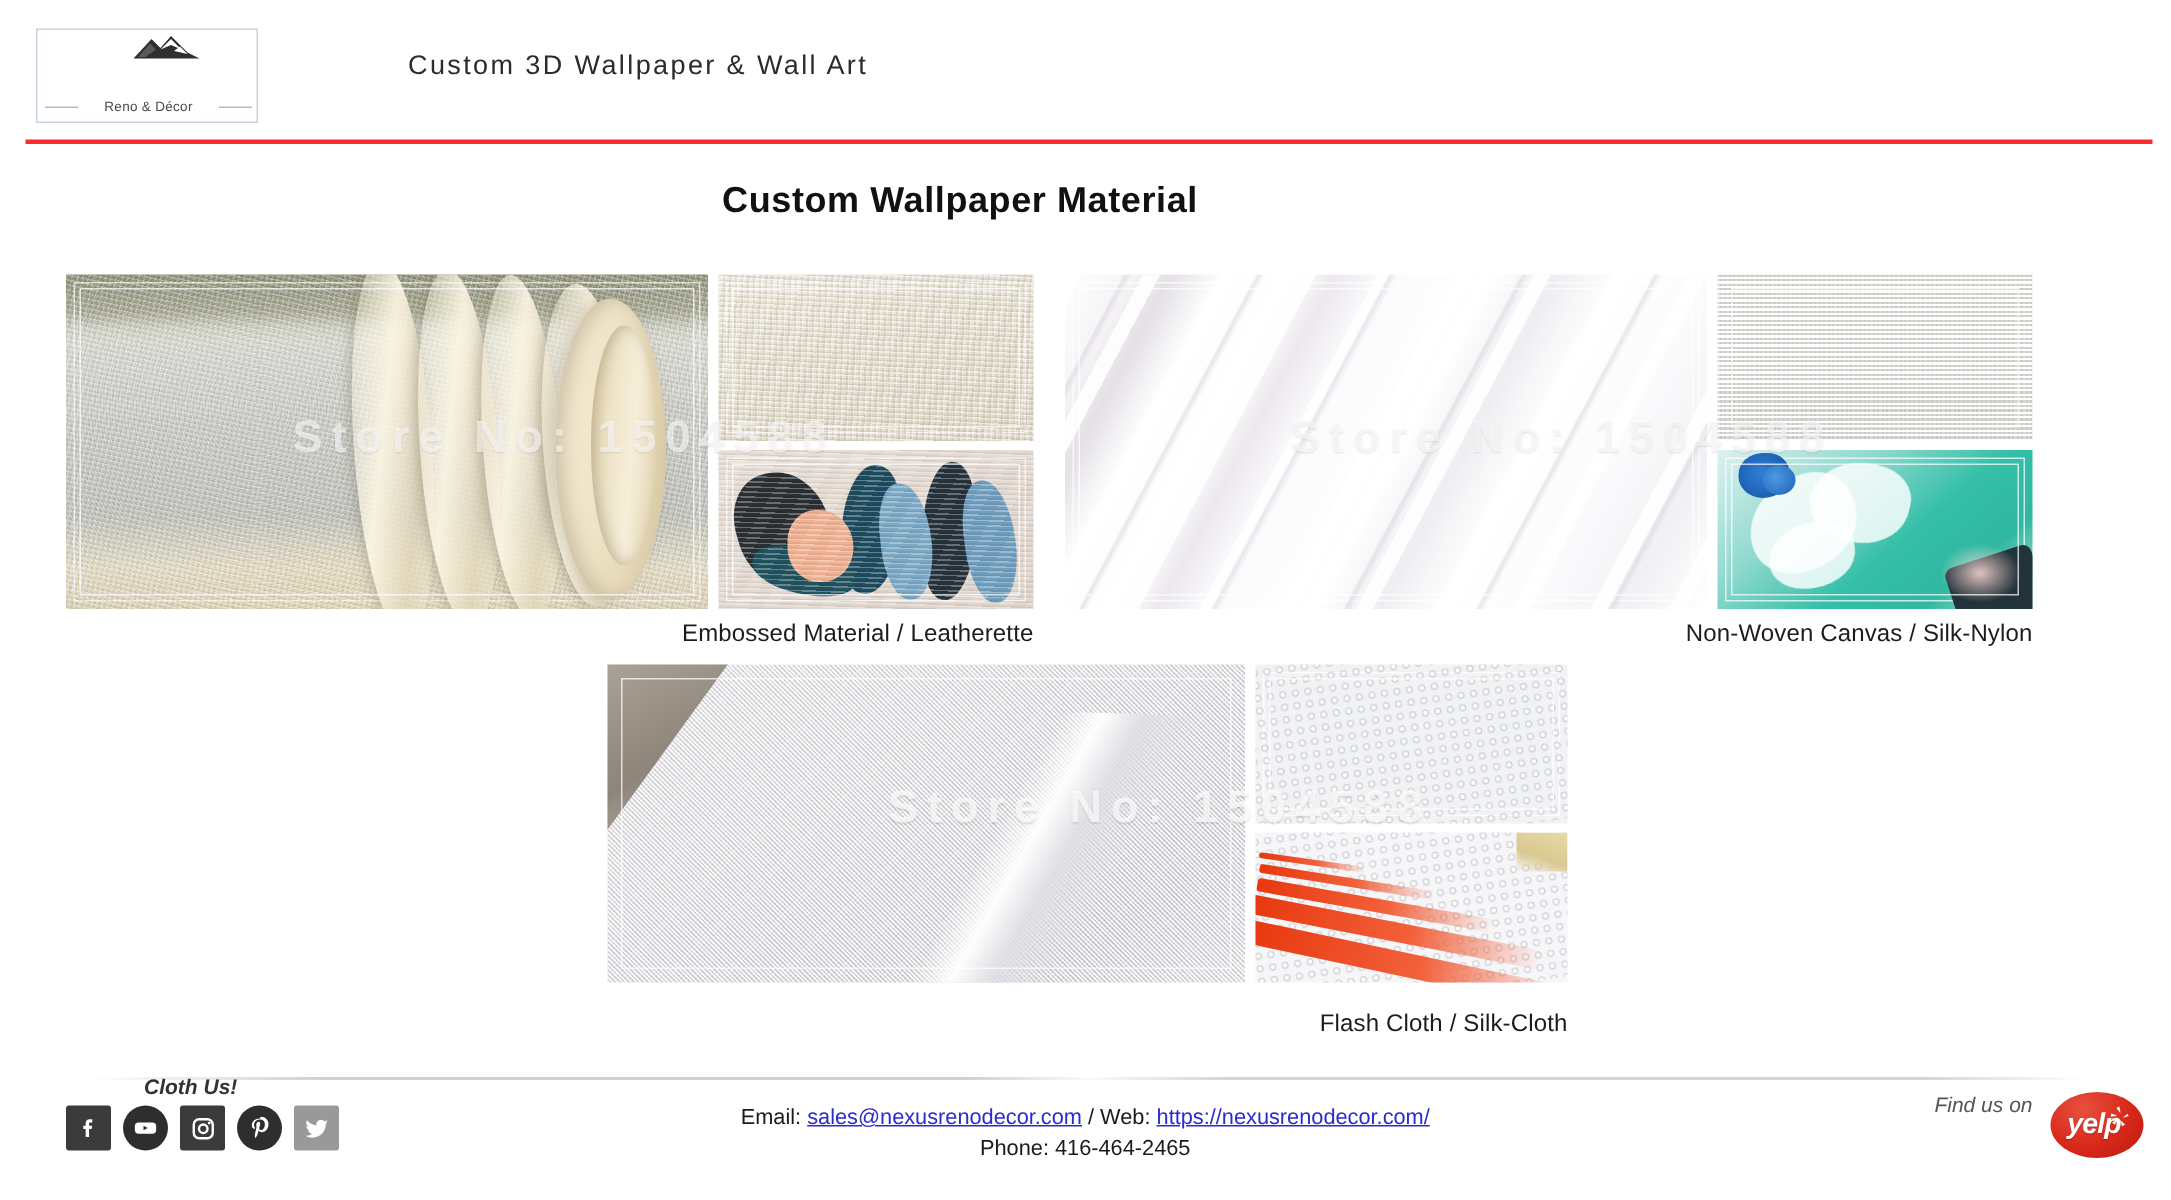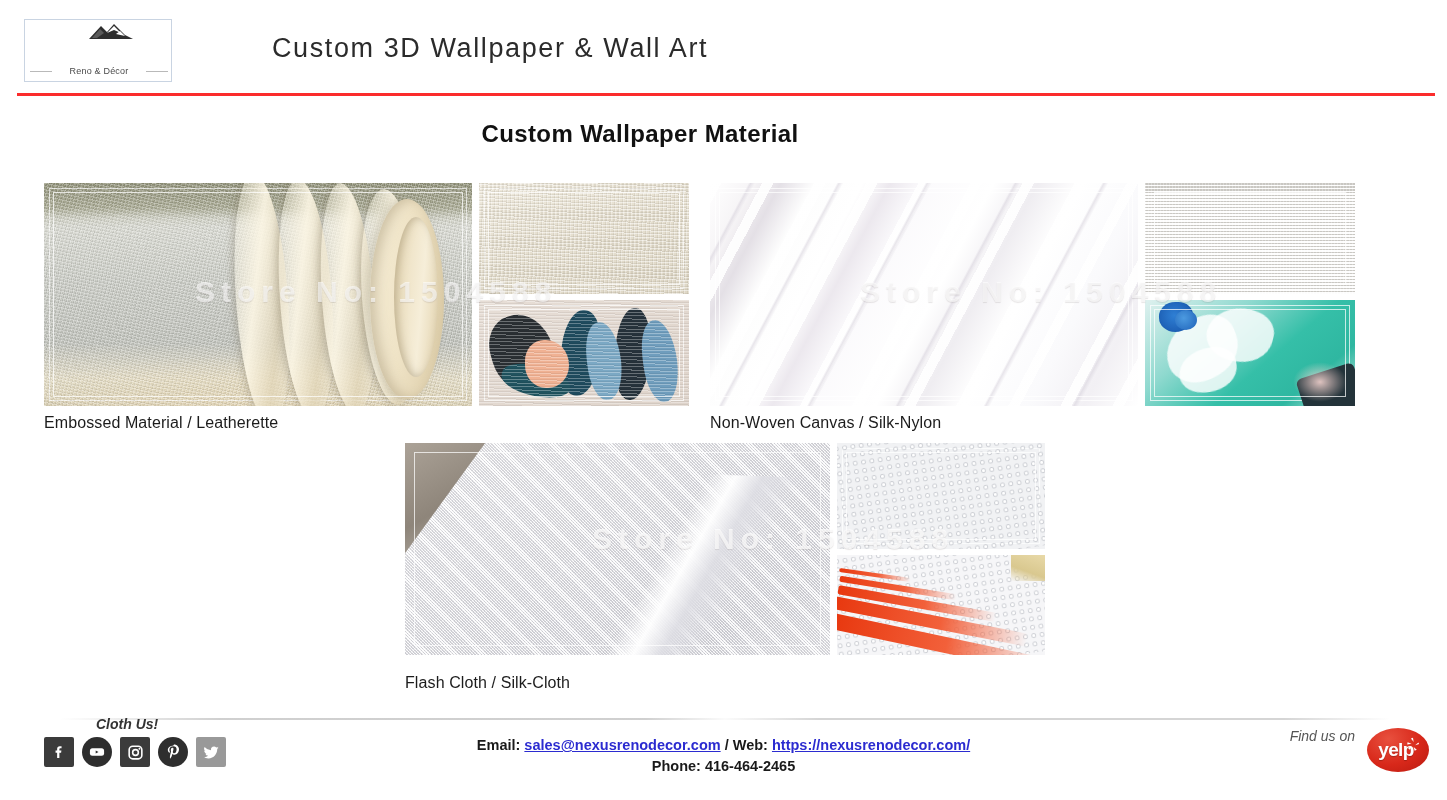"Custom 3D Wallpaper & Wall" .header-title { font-size: 27px -> 18px }
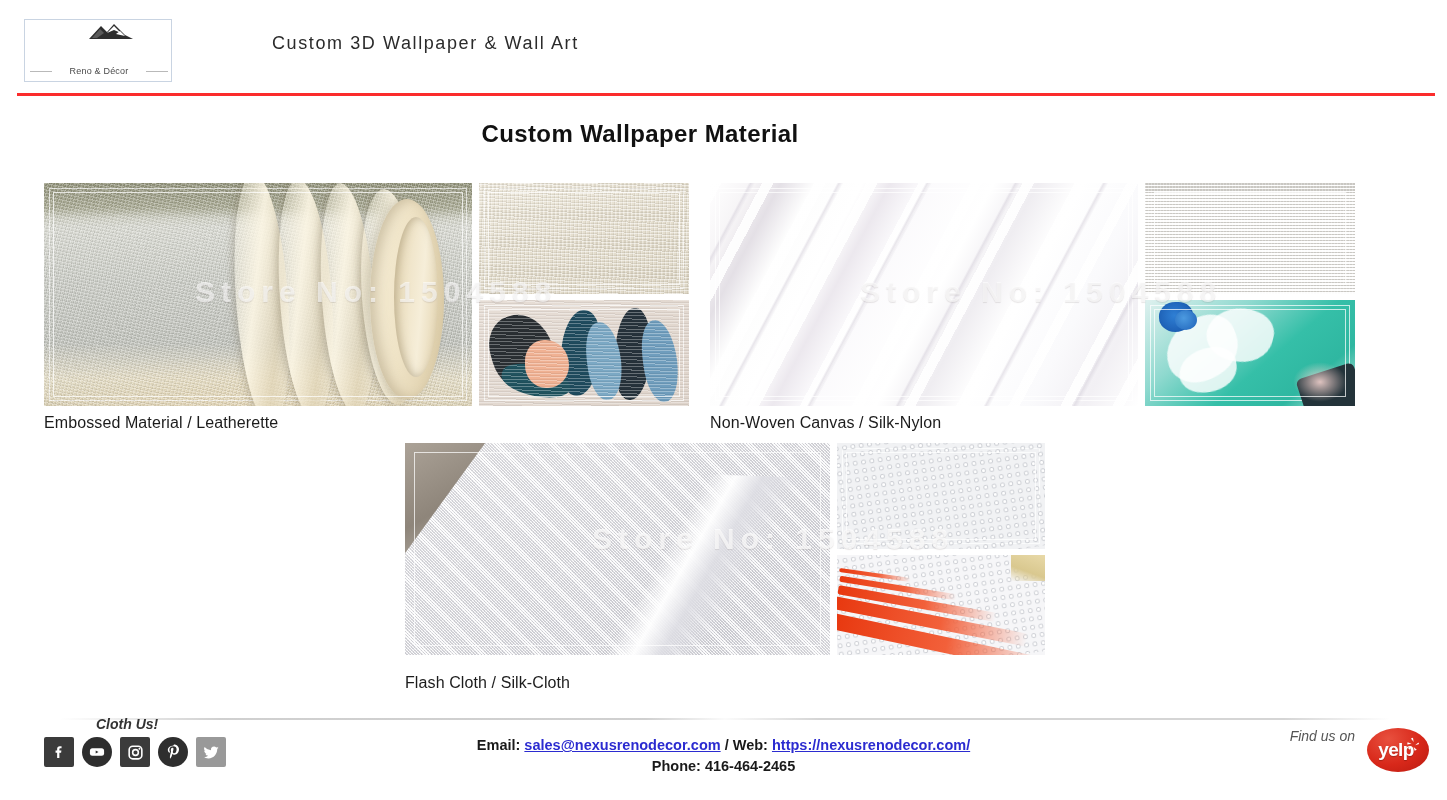"Embossed Material / Leatherette" .caption { text-align: left -> right }
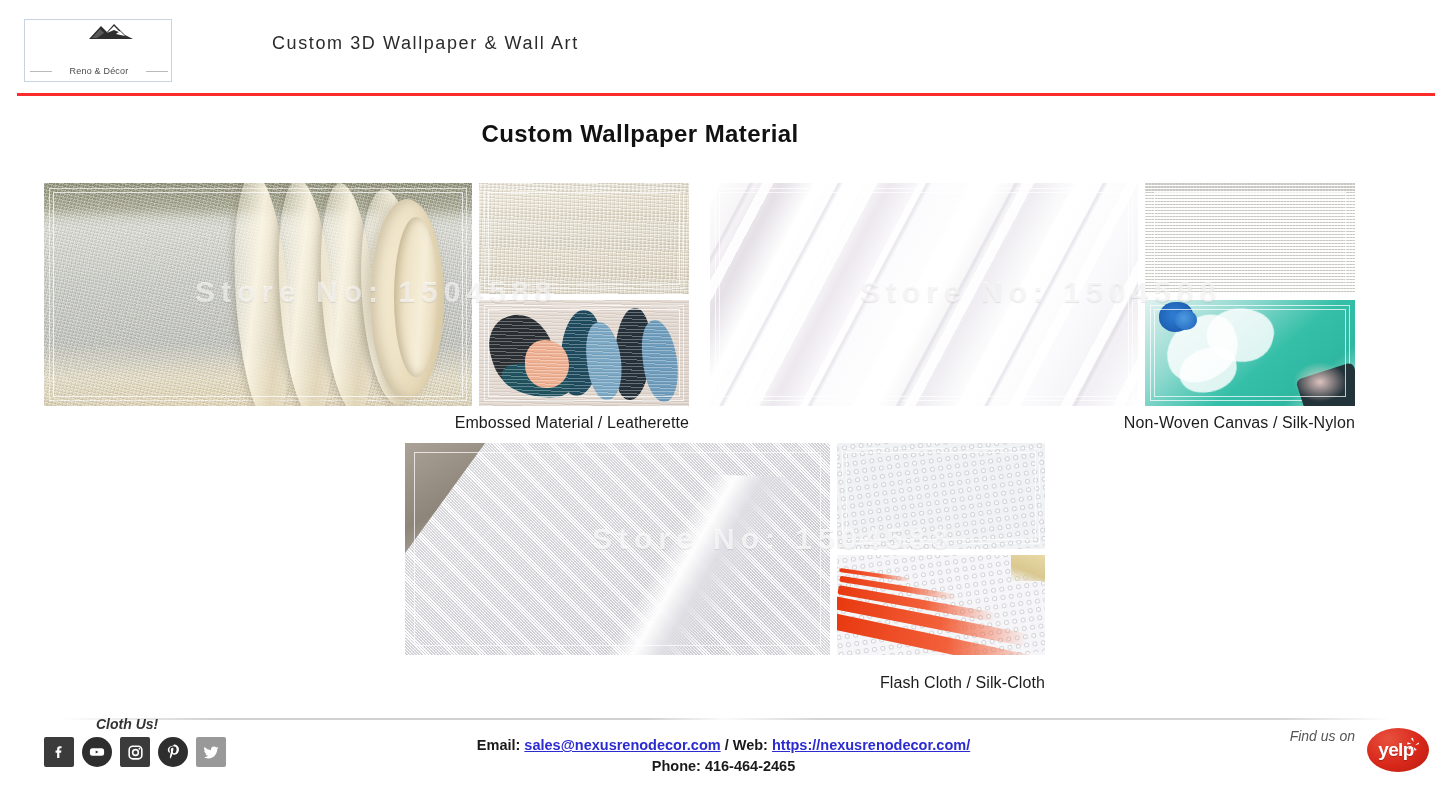"Email: sales@nexusrenodecor.com / Web:" .contact-block { font-weight: 700 -> 400 }
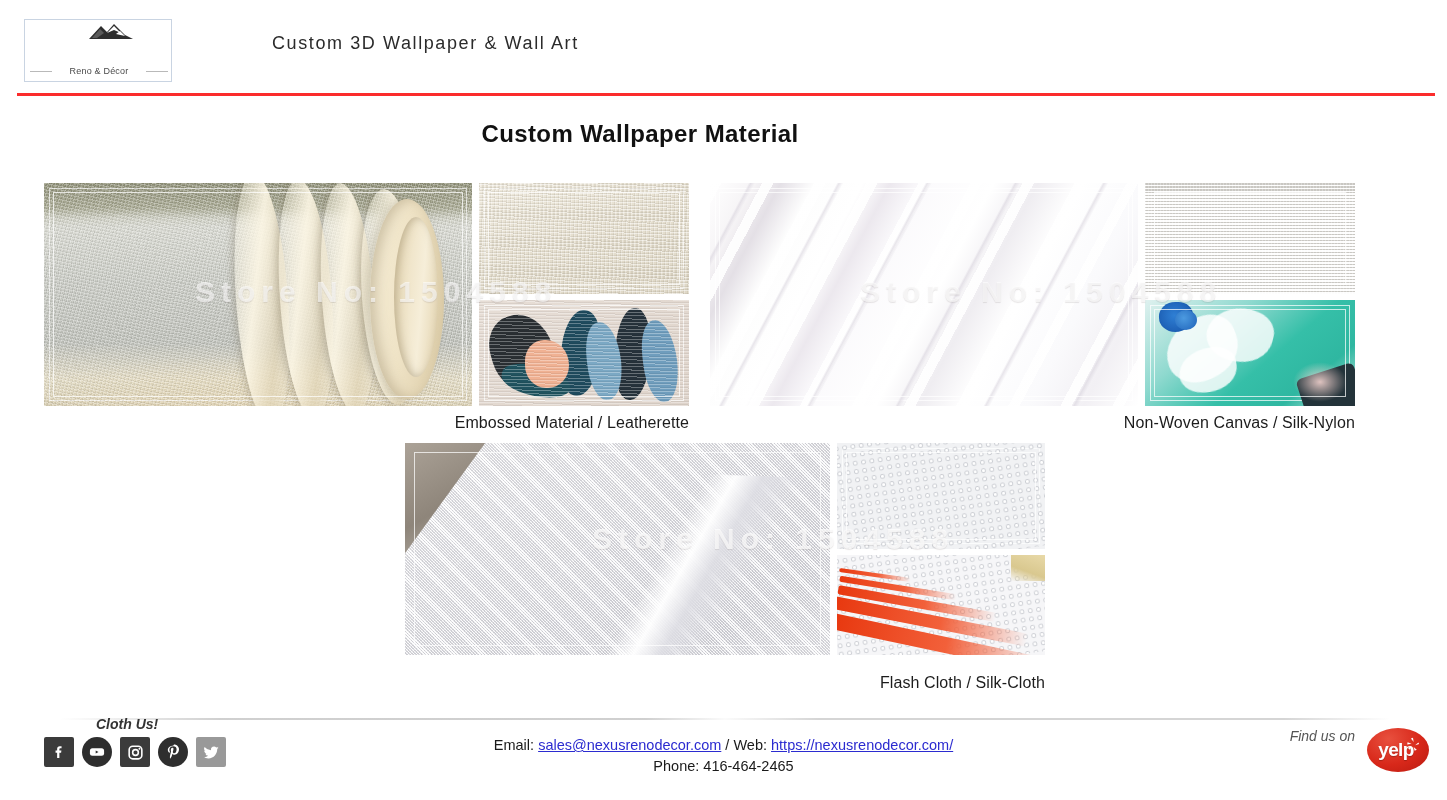"yelp" .yelp-word { font-style: none -> italic }
